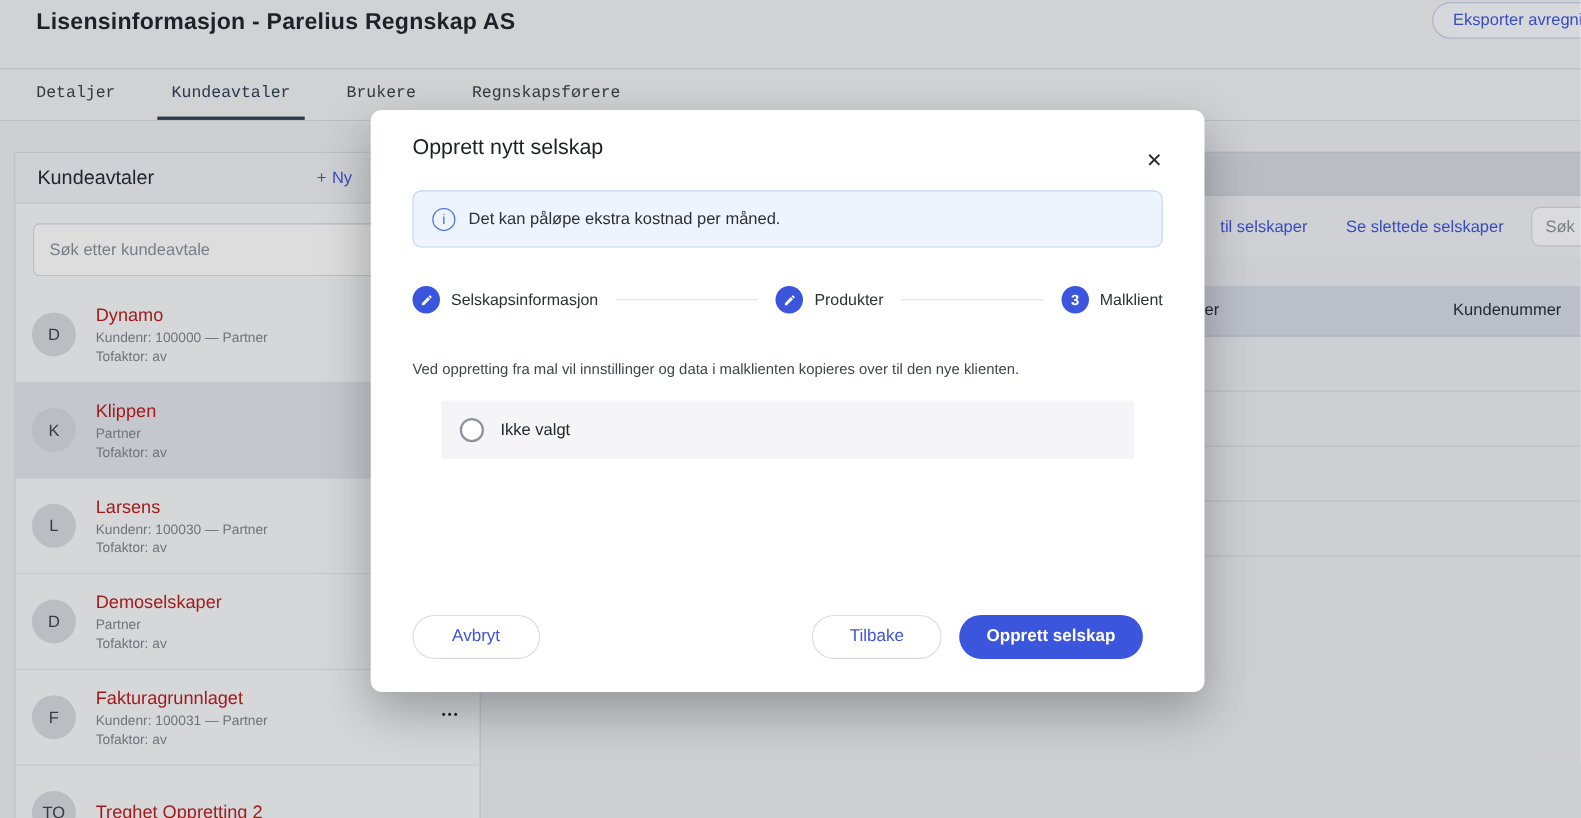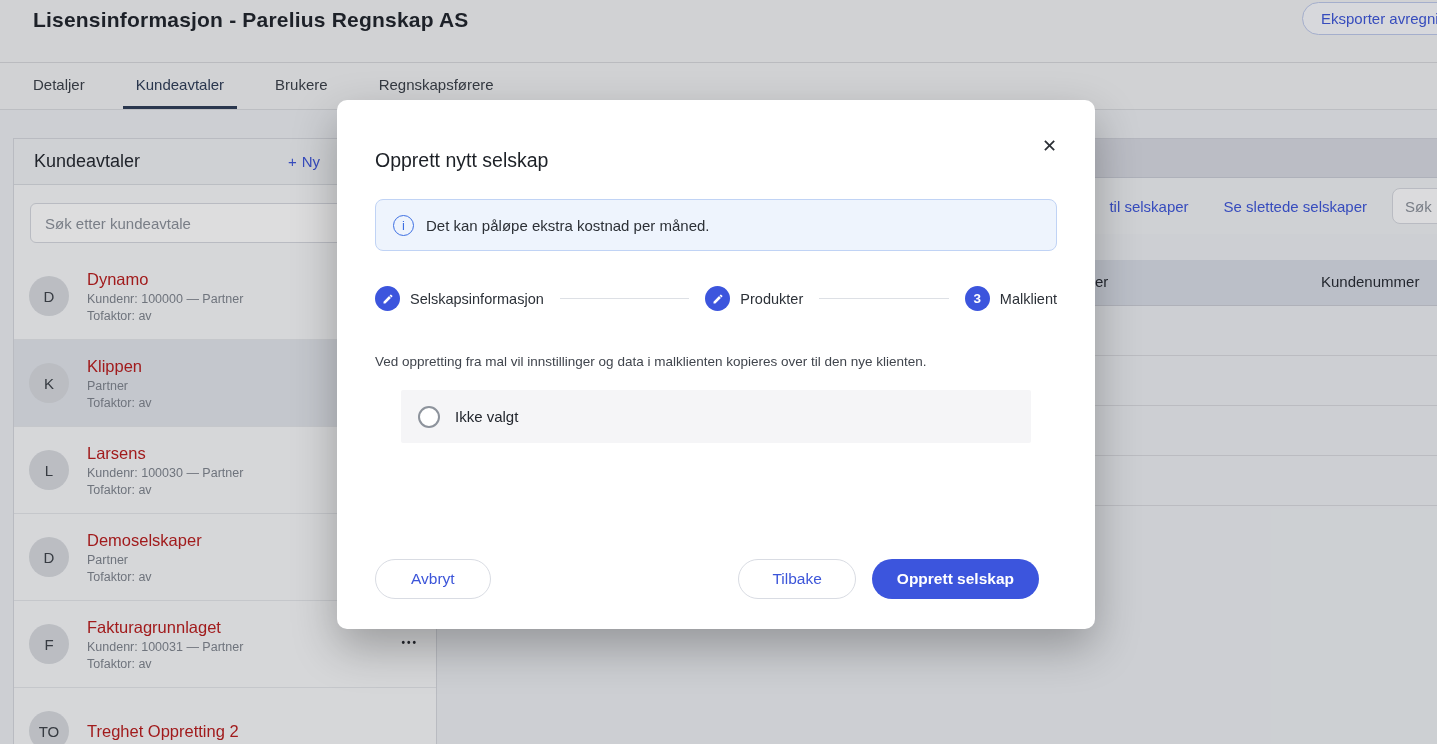"Detaljer" .tab-bar { font-family: none -> Liberation Mono, monospace }
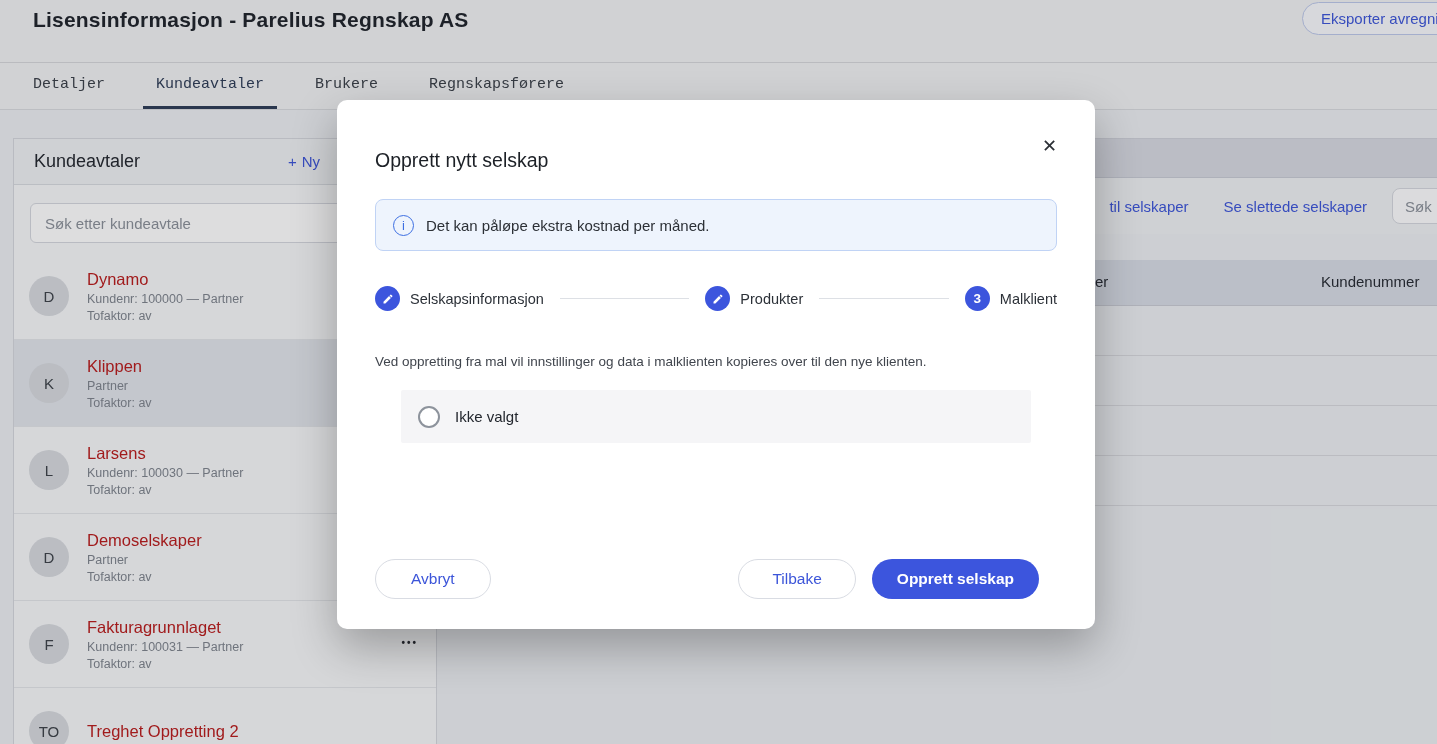"Opprett nytt selskap" .modal-title { margin-top: 49px -> 23px }
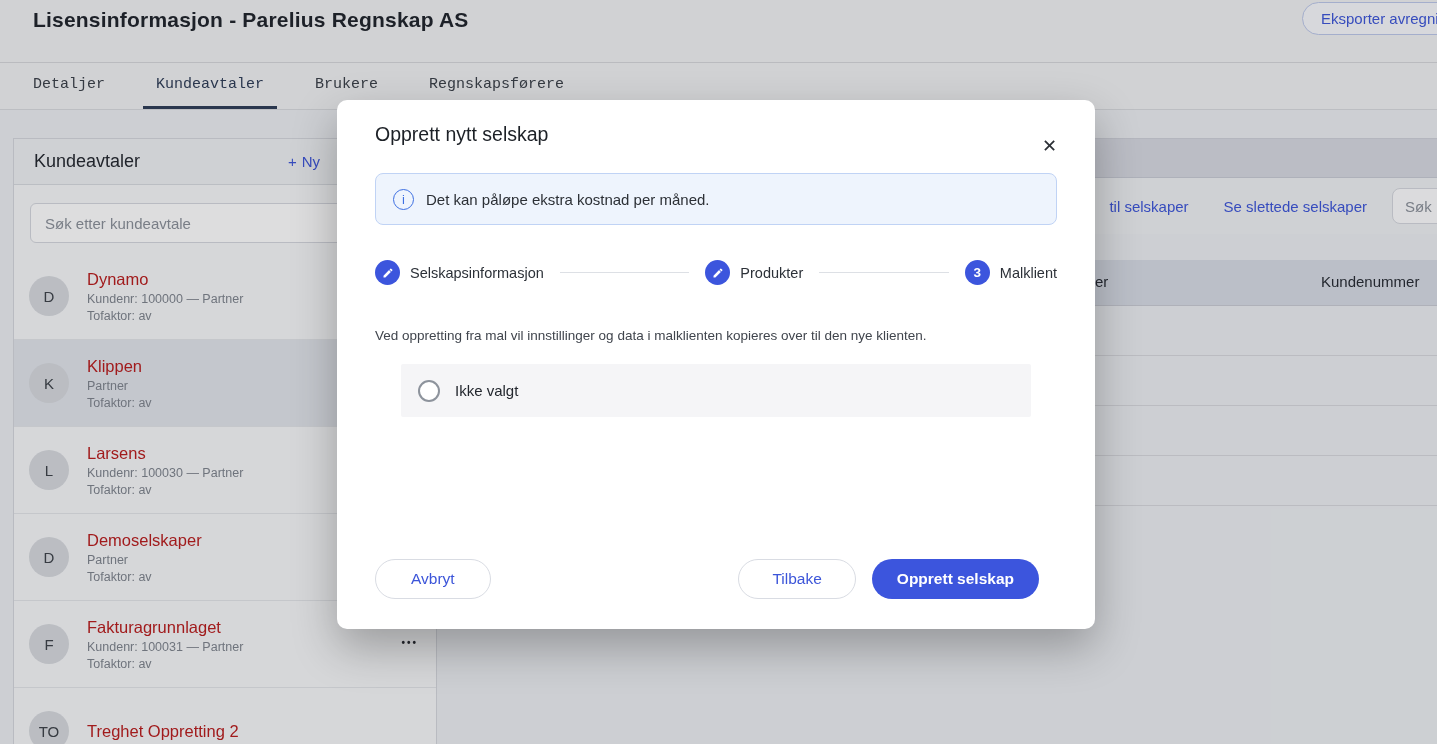"Søk etter kundeavtale" .search-input { height: 40px -> 48px }
